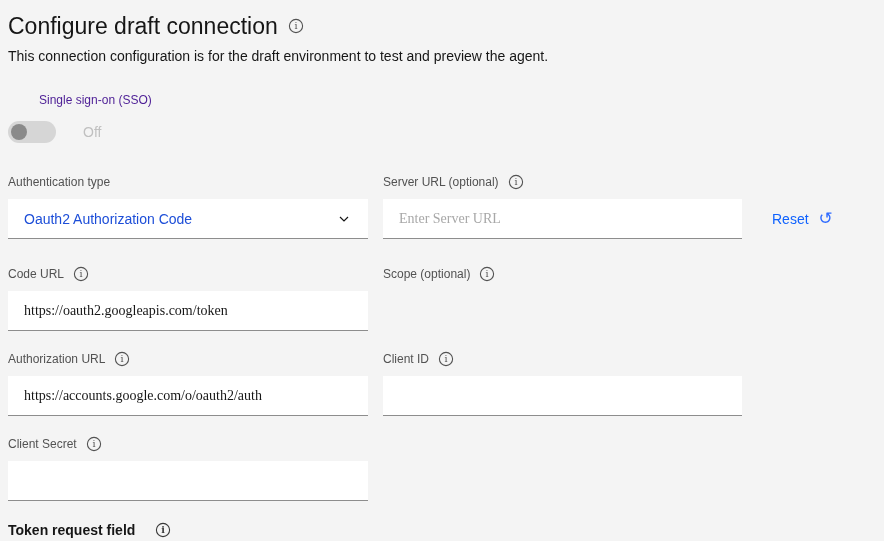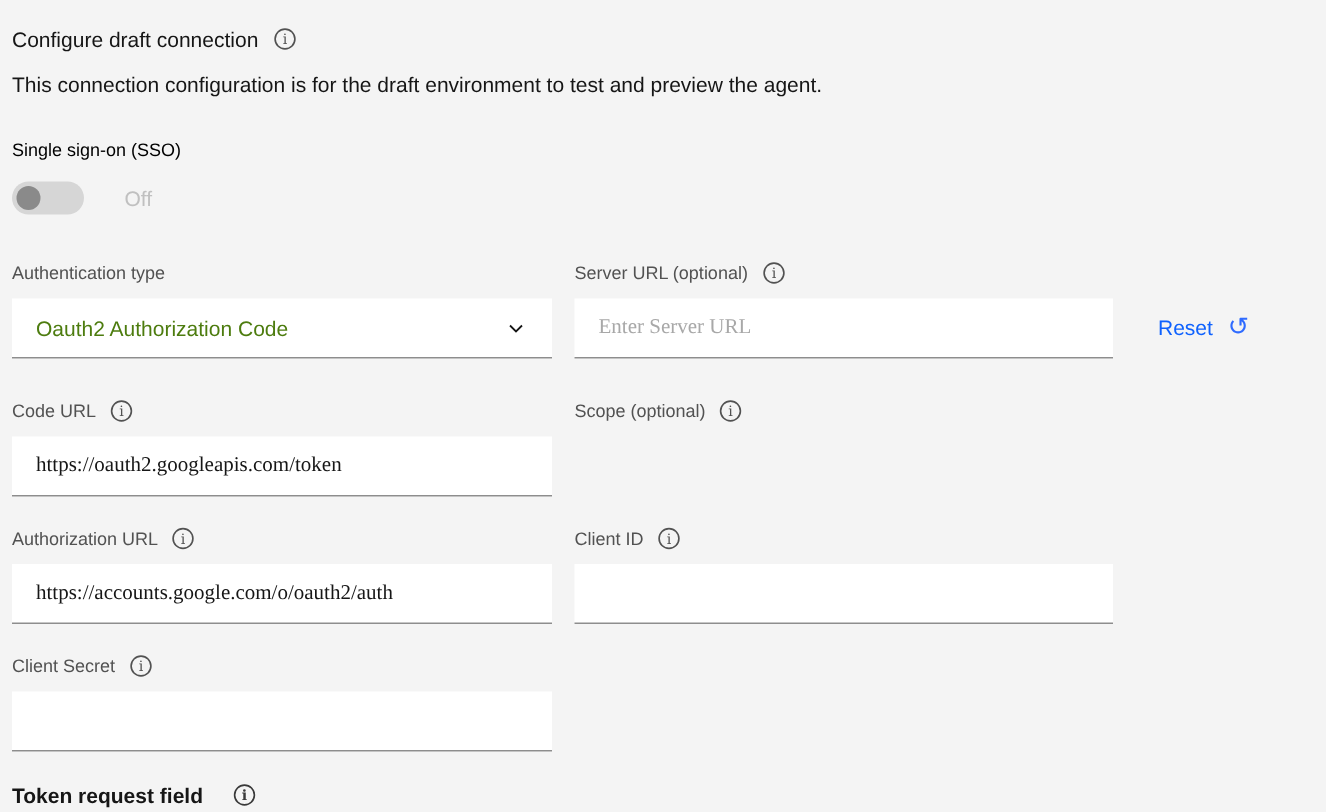"Configure draft connection" .page-title { font-size: 14px -> 23px }
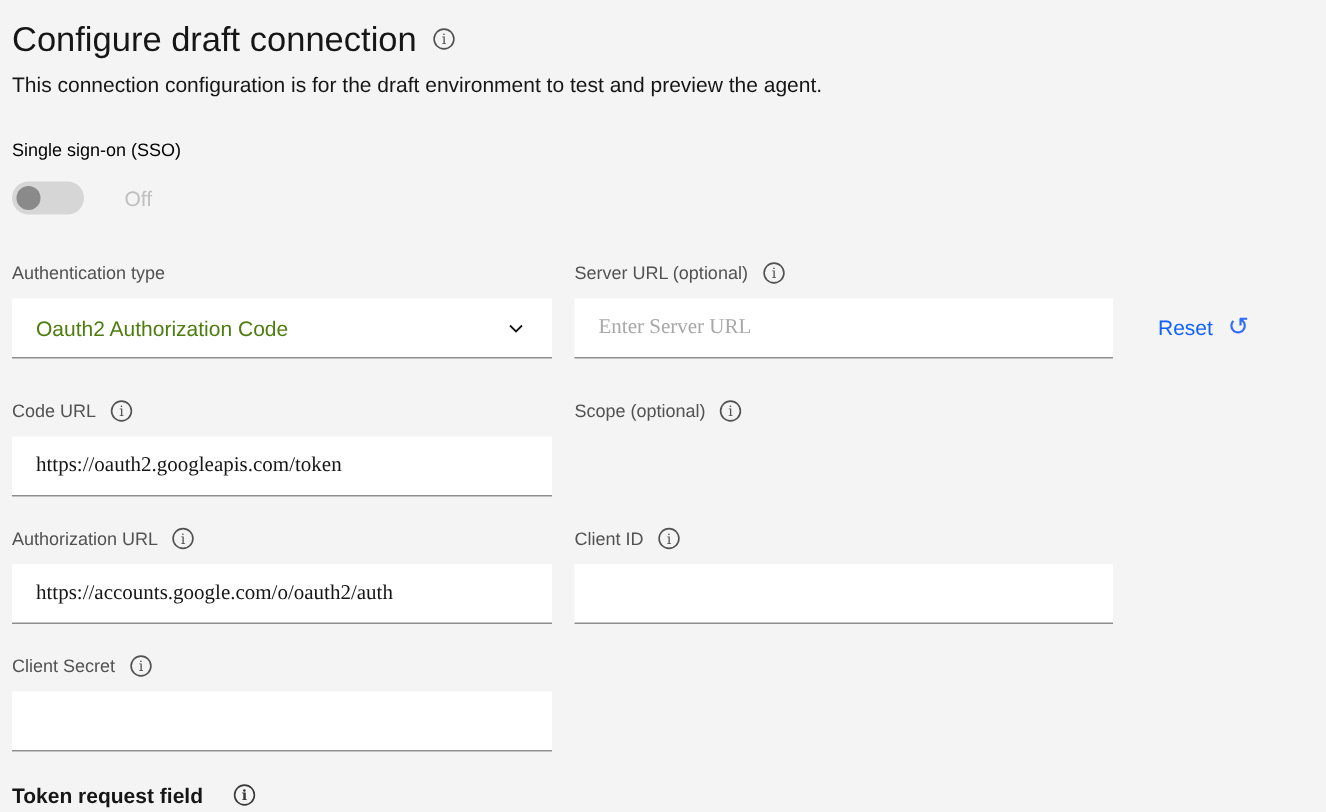"Single sign-on (SSO)" .sso-label { color: #000000 -> #4c1d95; margin-left: none -> 31px }
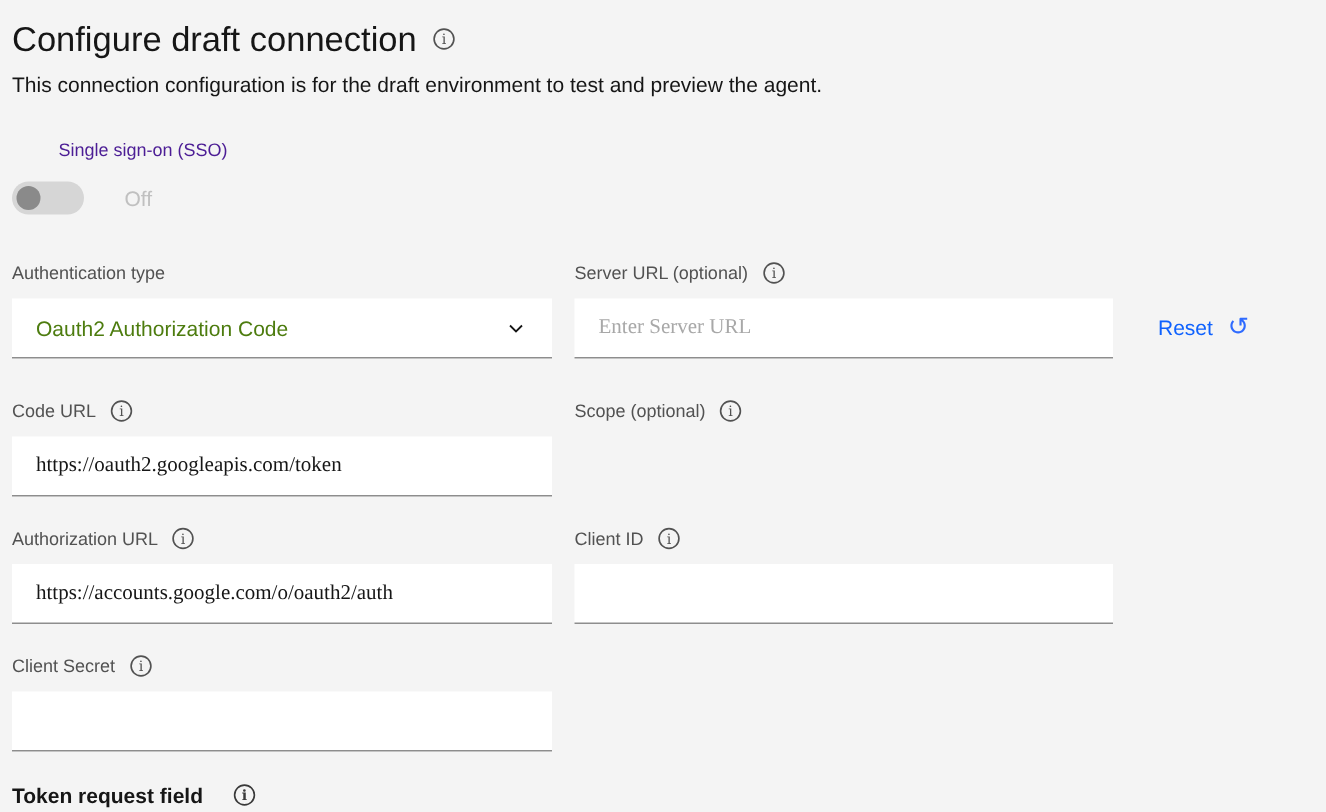"Oauth2 Authorization Code" .dropdown-value { color: #4d7c0f -> #1d4ed8 }
